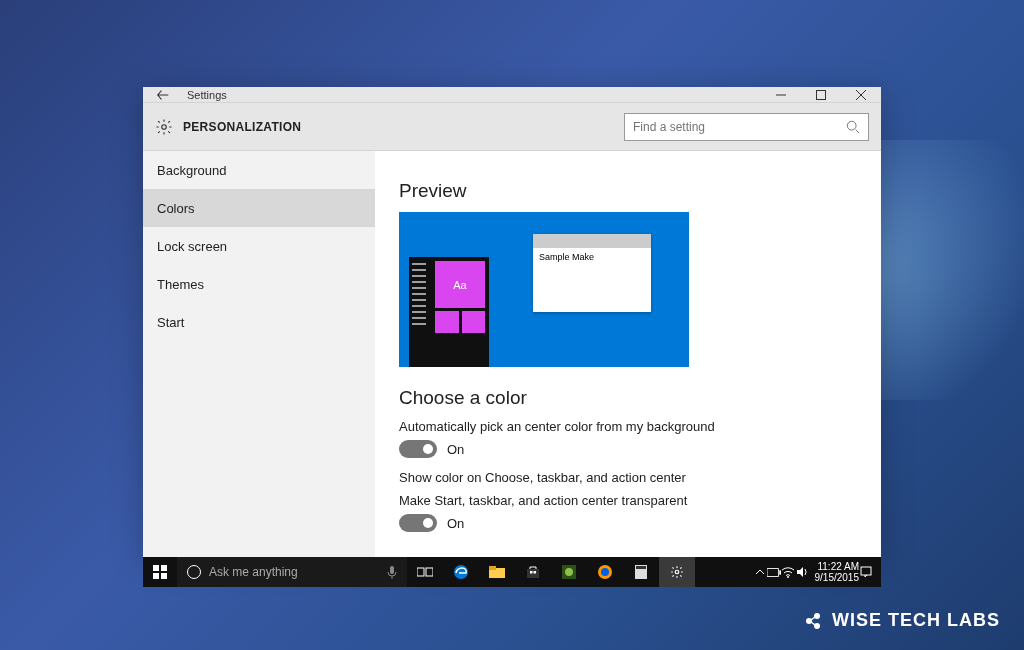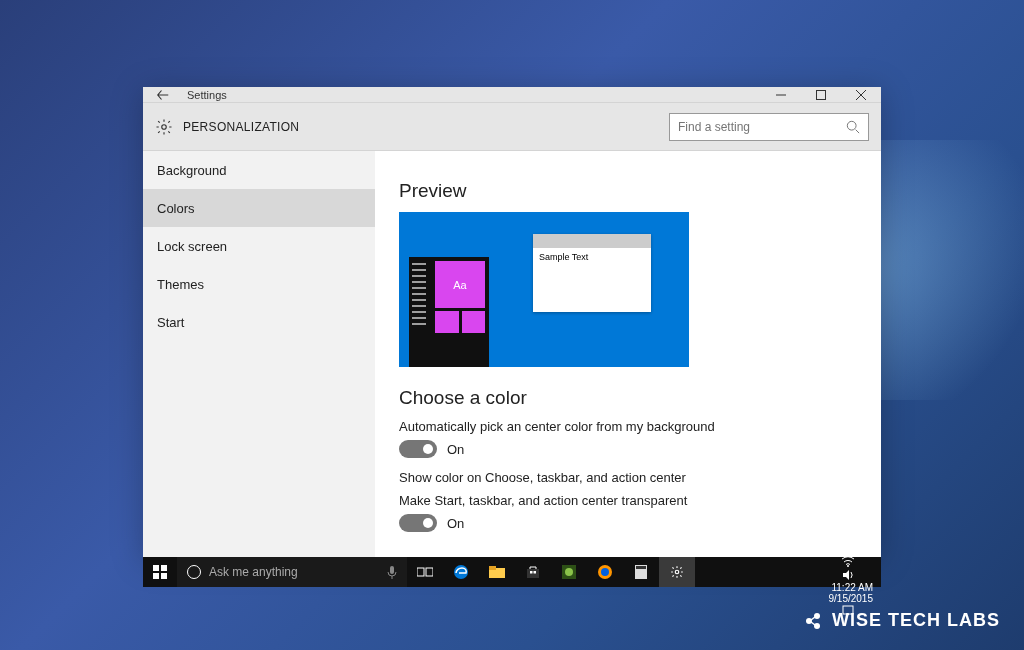"PERSONALIZATION" .page-title { font-weight: 400 -> 700 }
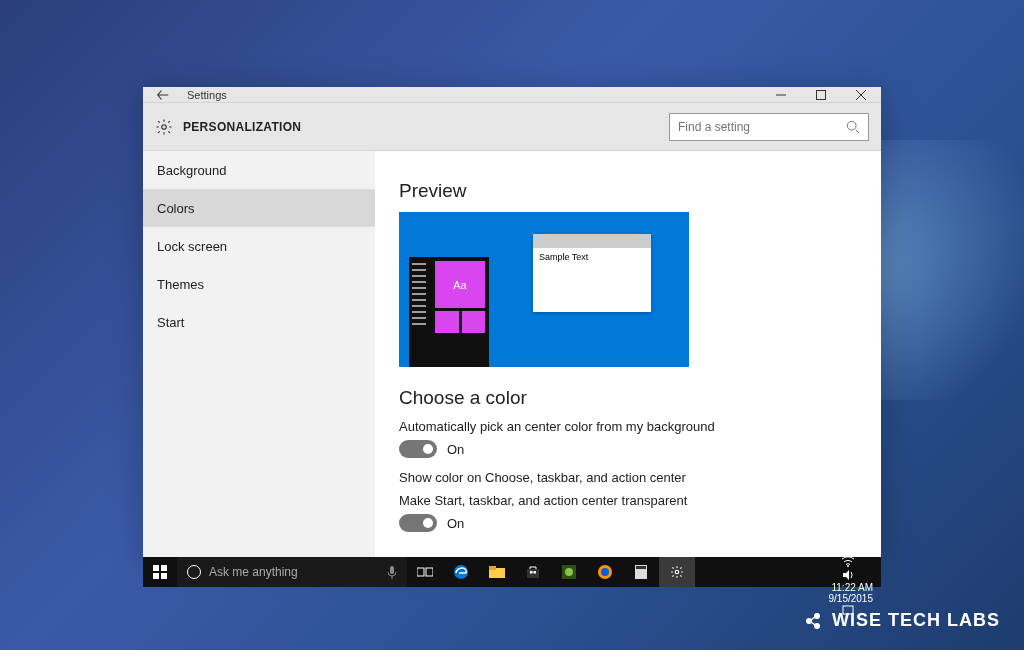"Find a setting" .search-box { width: 200px -> 245px }
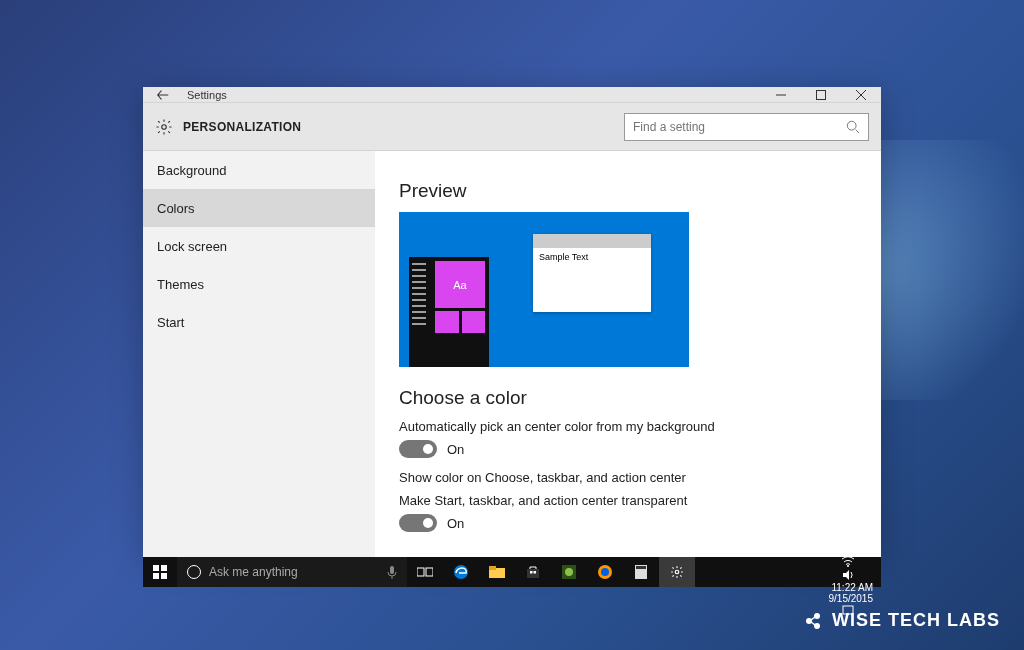"Sample Text" div.pv-sample { text: Text -> Make }
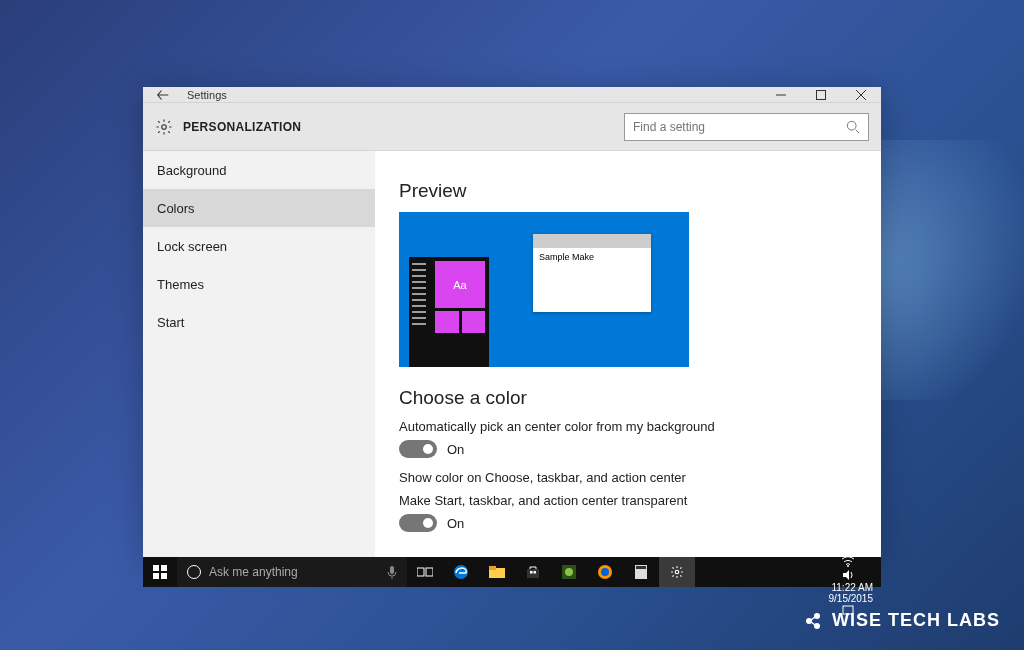"11:22 AM" .tb-tray { flex-direction: column -> none }
